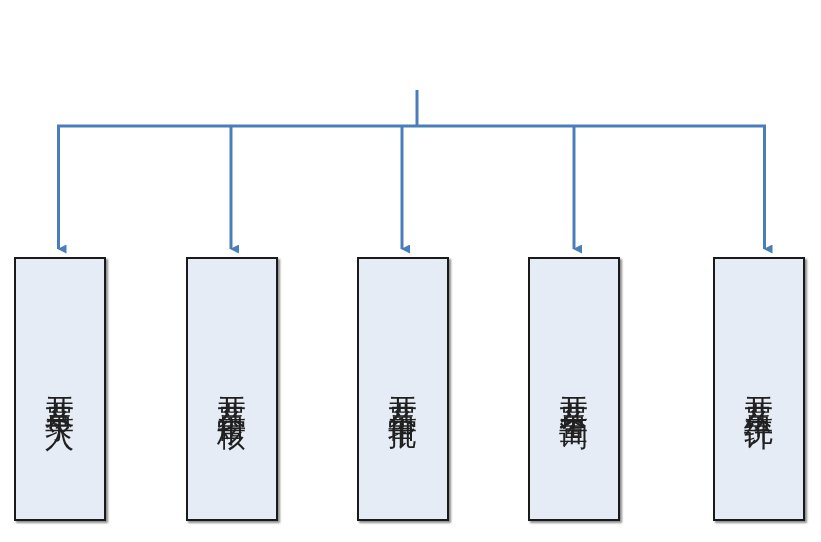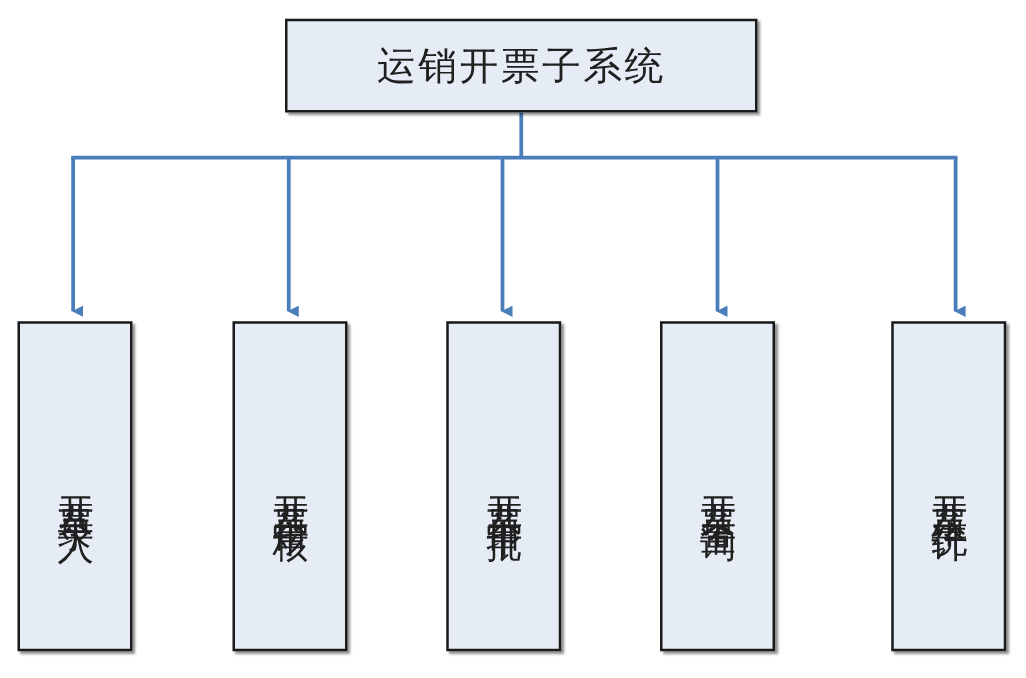"运销开票子系统" div.node { html: <div> <span>运销开票子系统</span> </div> -> none }
